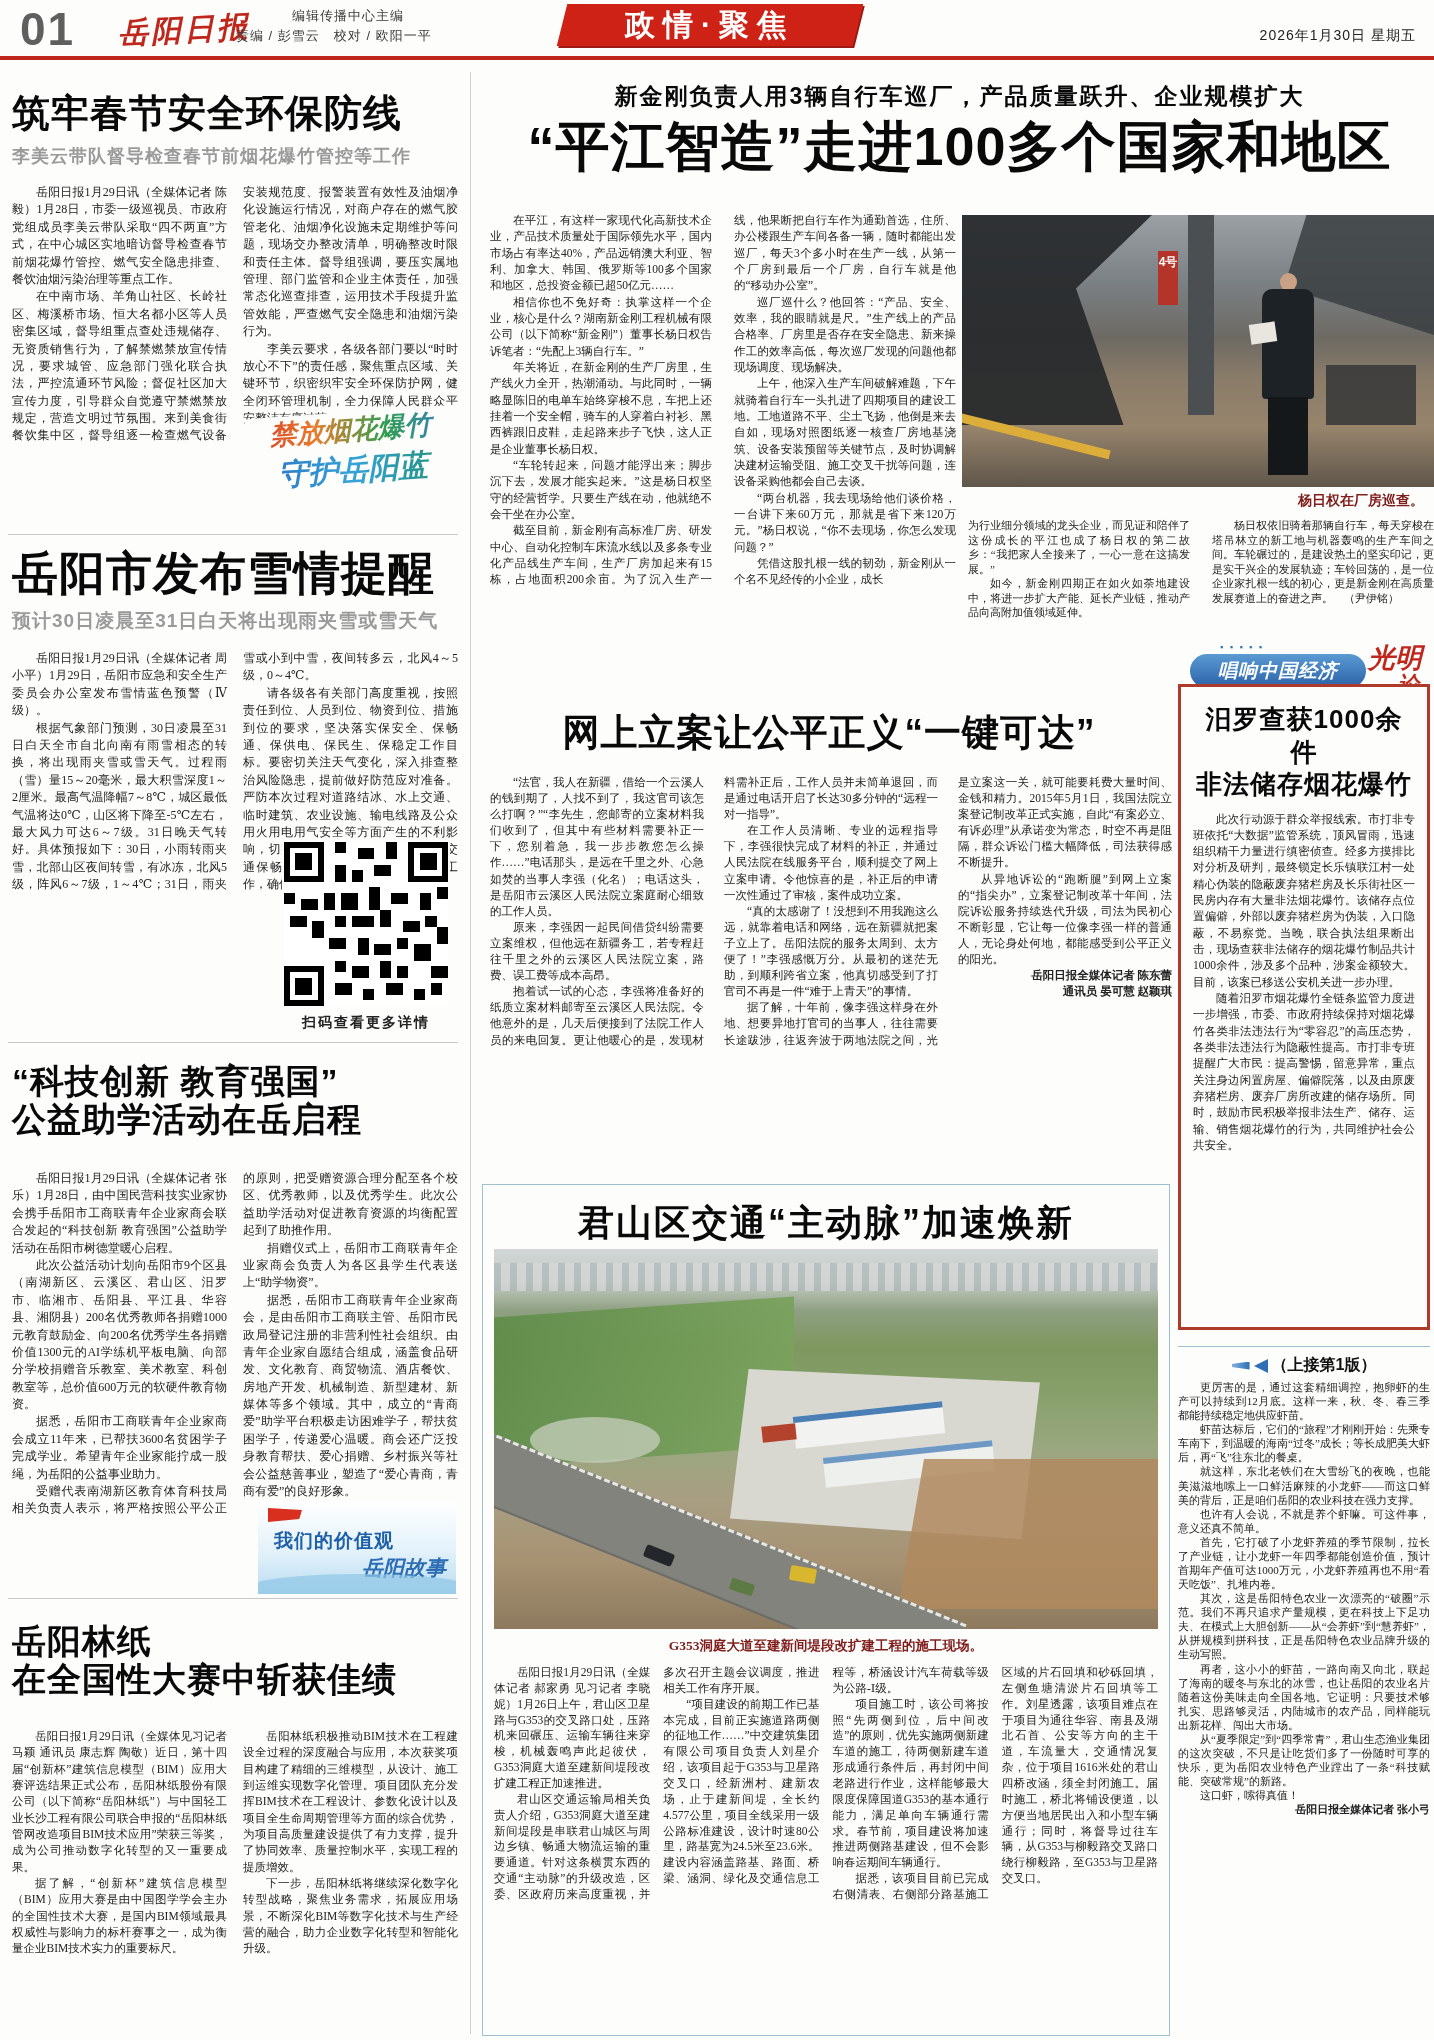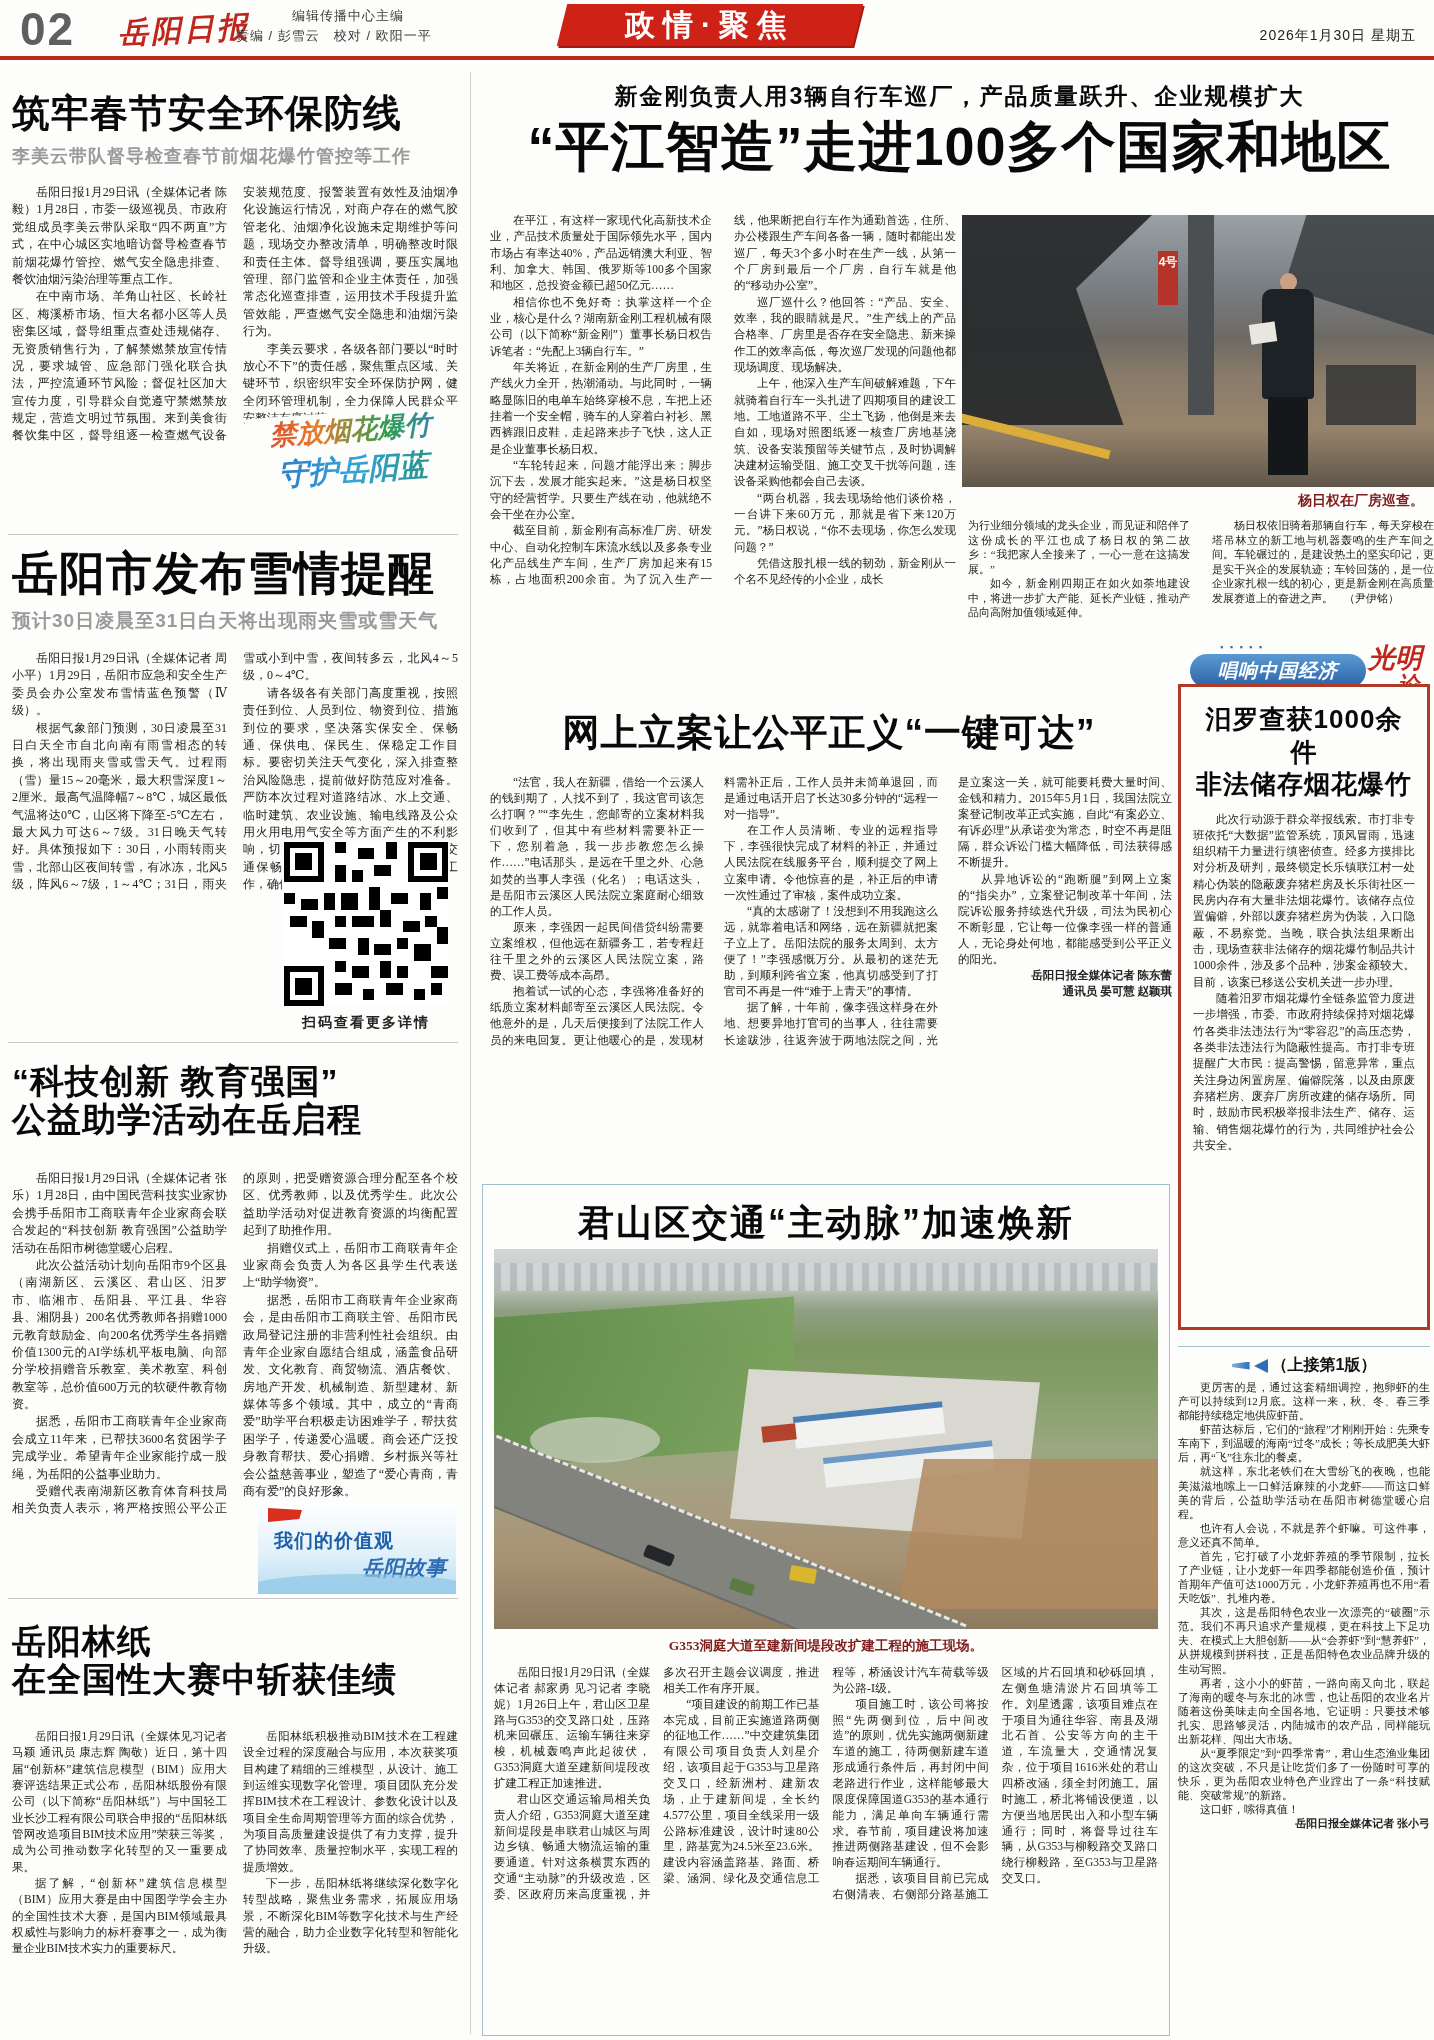"02" div.pagenum { text: 02 -> 01 }
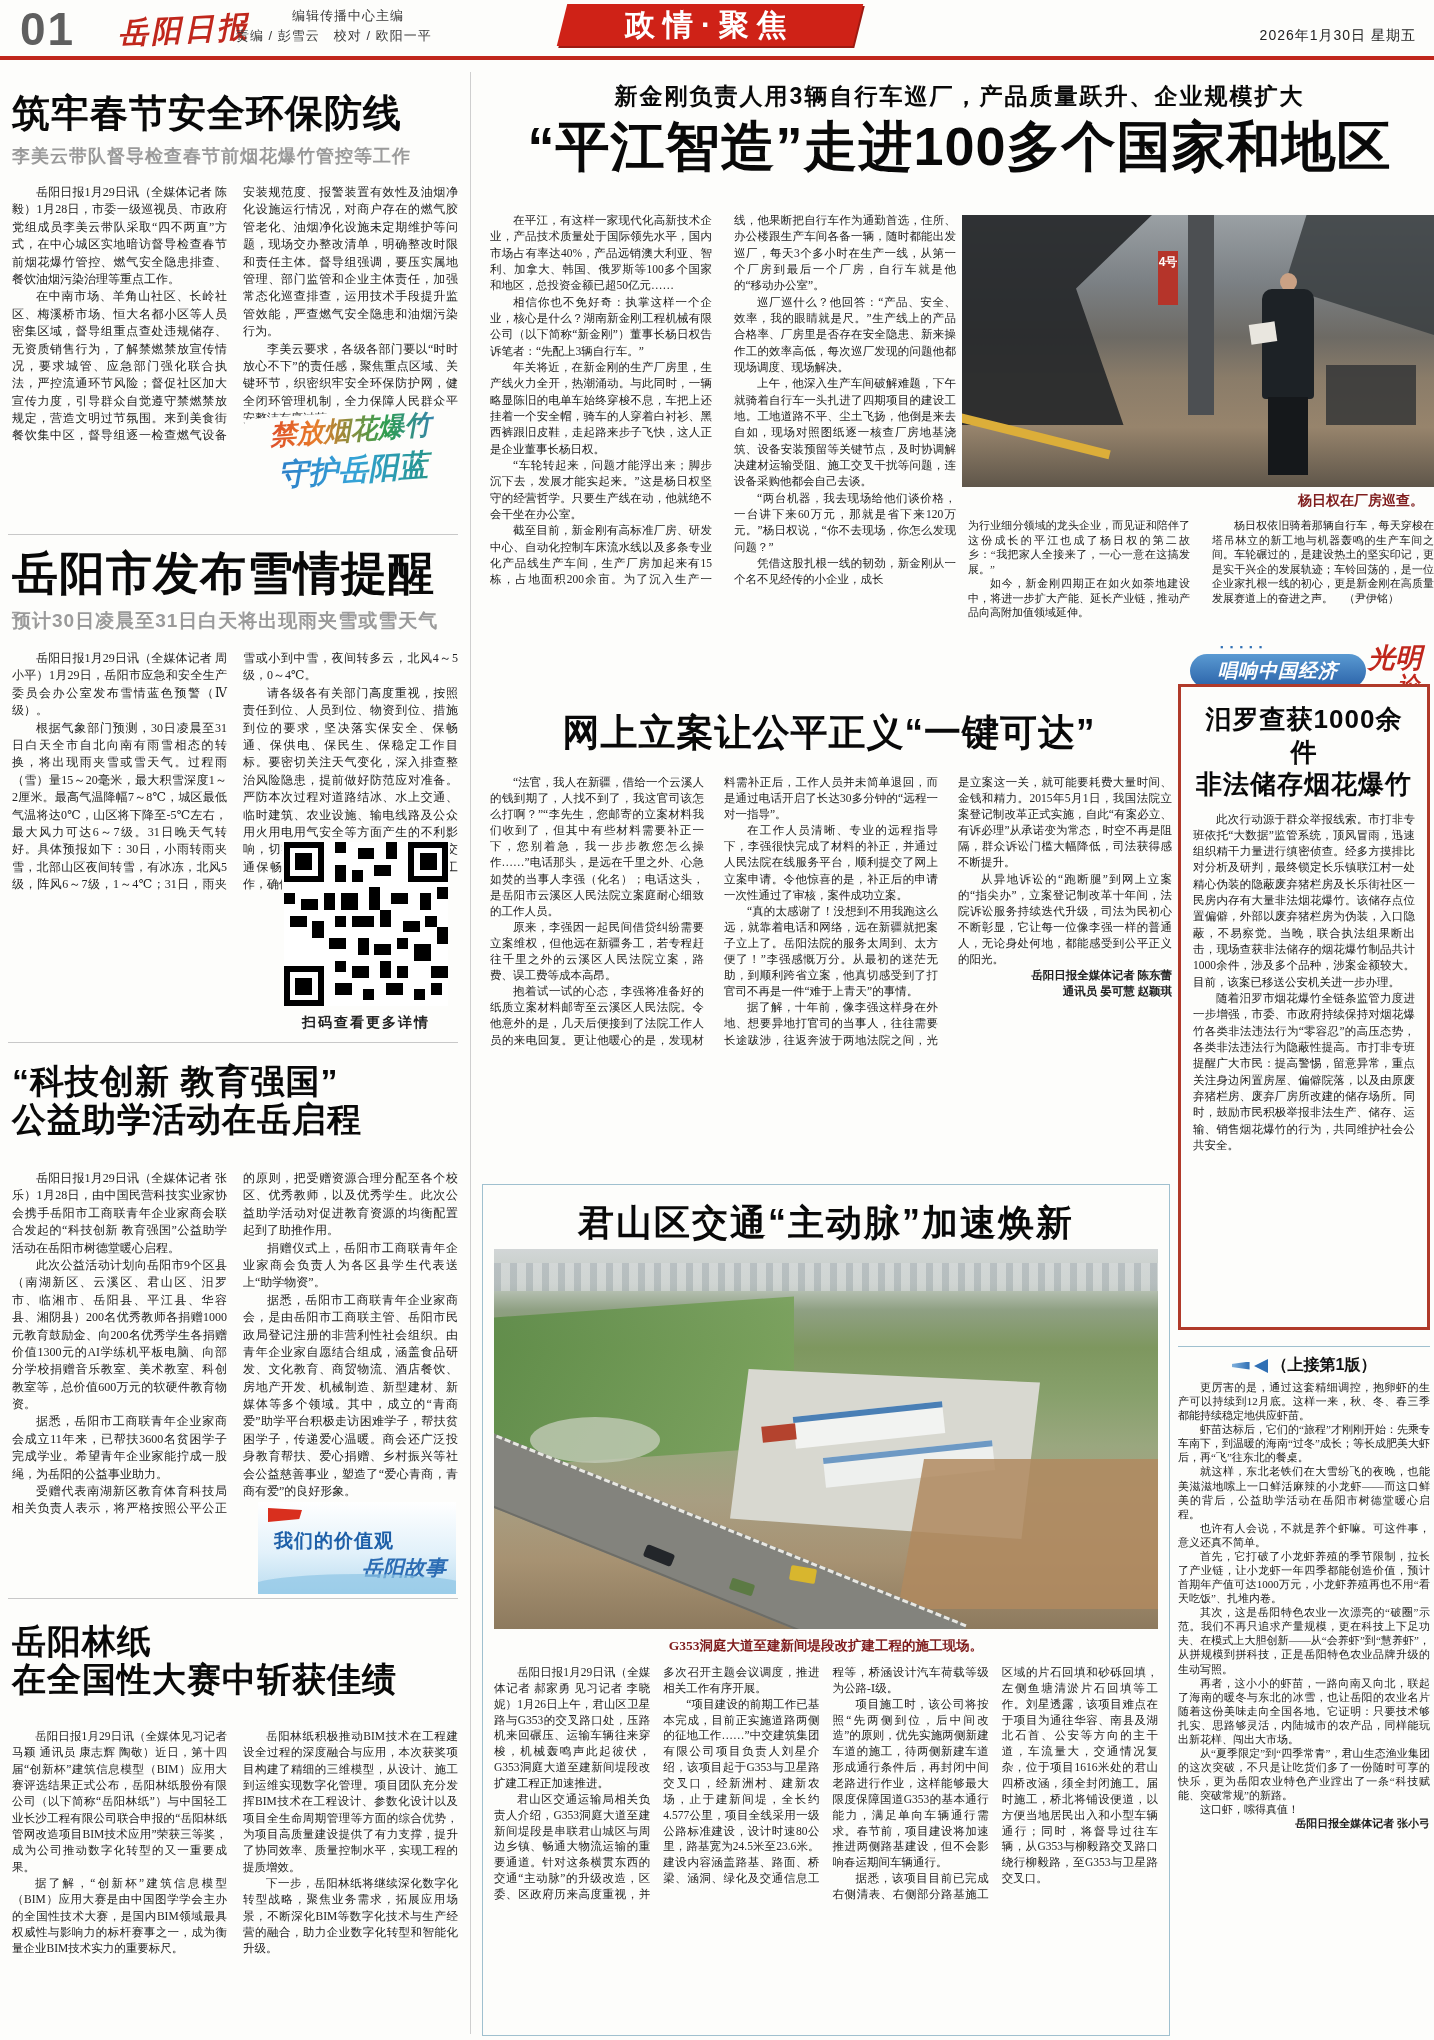"就这样，东北老铁们在大雪纷飞的夜晚，也能美滋滋地嗦上一口鲜活麻辣的小龙虾——而这" p { text: 公益助学活动在岳阳市树德堂暖心启程 -> 正是咱们岳阳的农业科技在强力支撑 }
